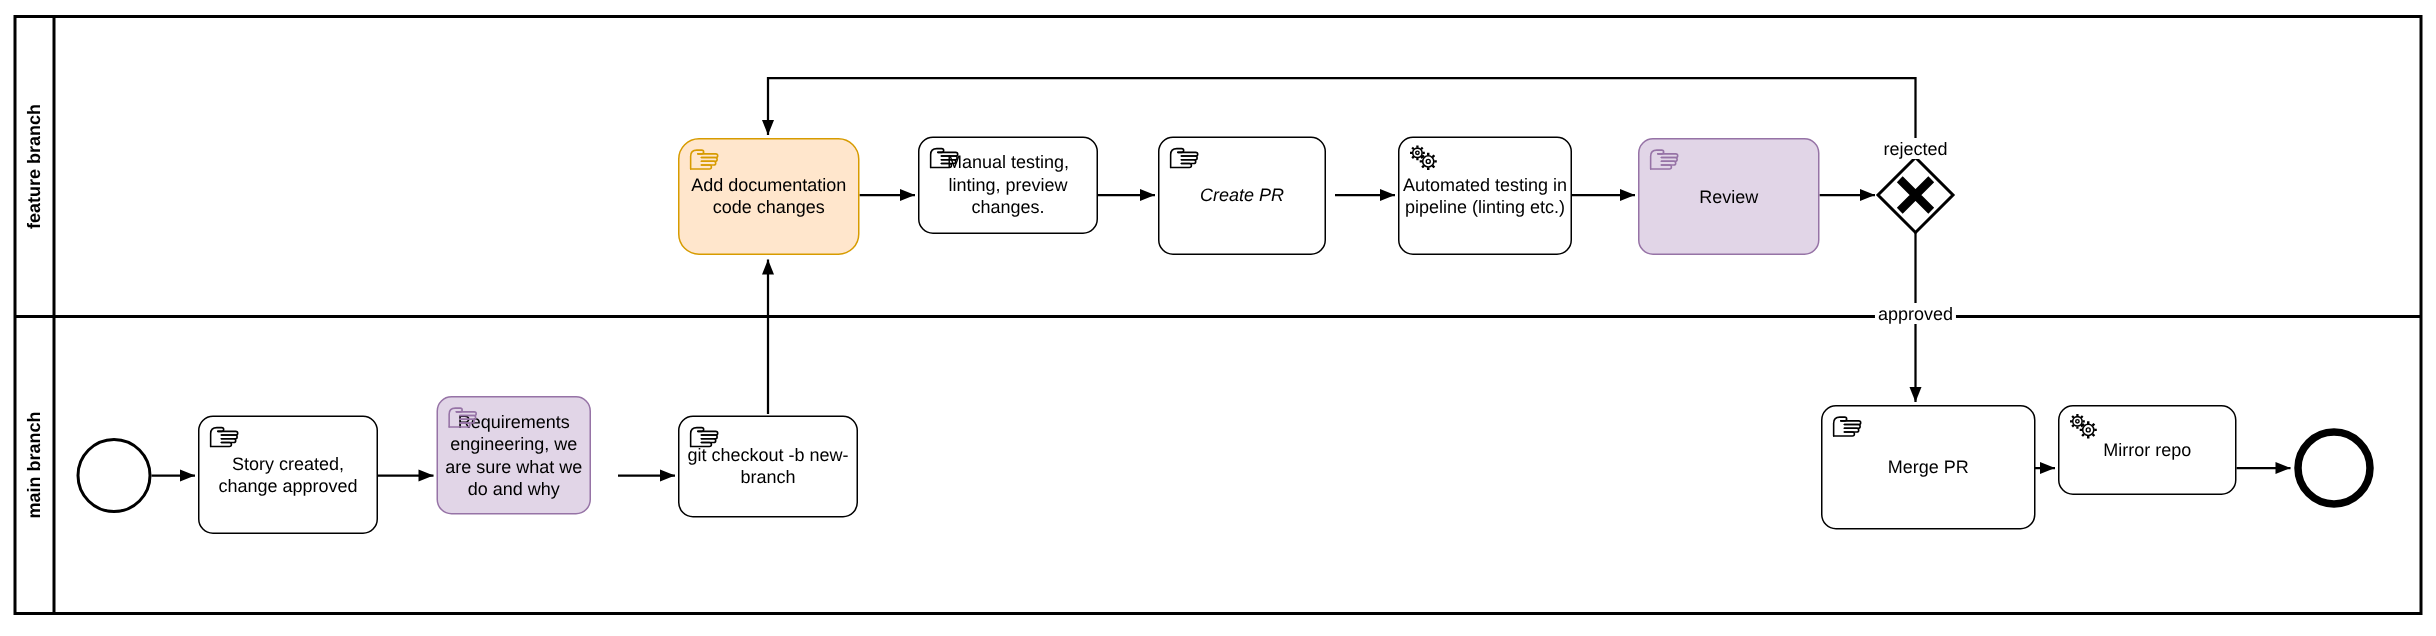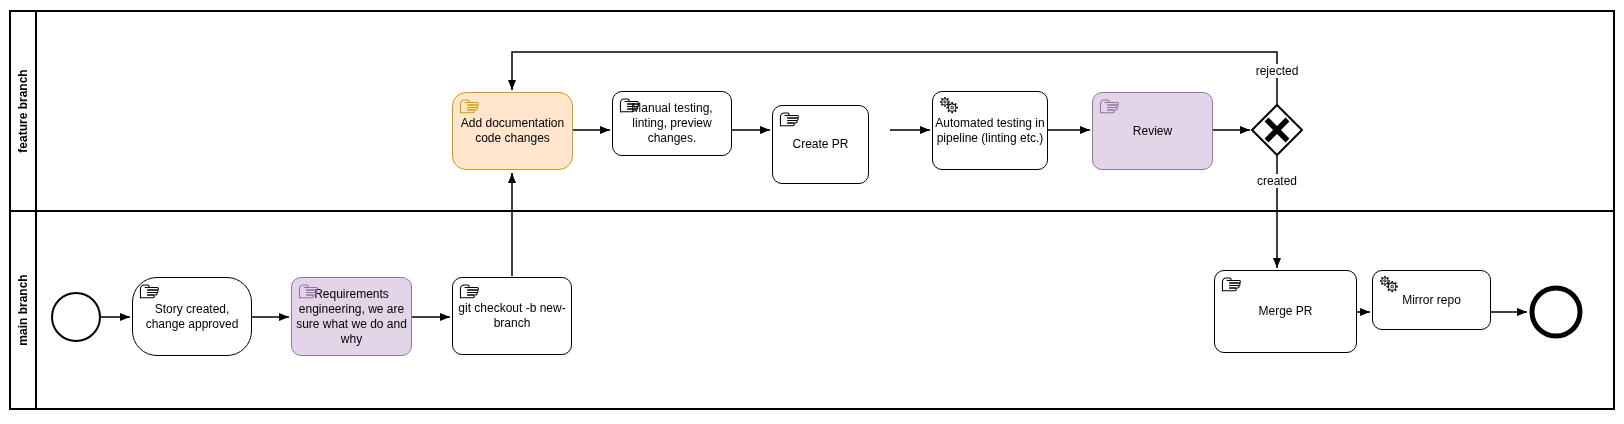"rejected" .edge-label { margin-top: none -> 28px }
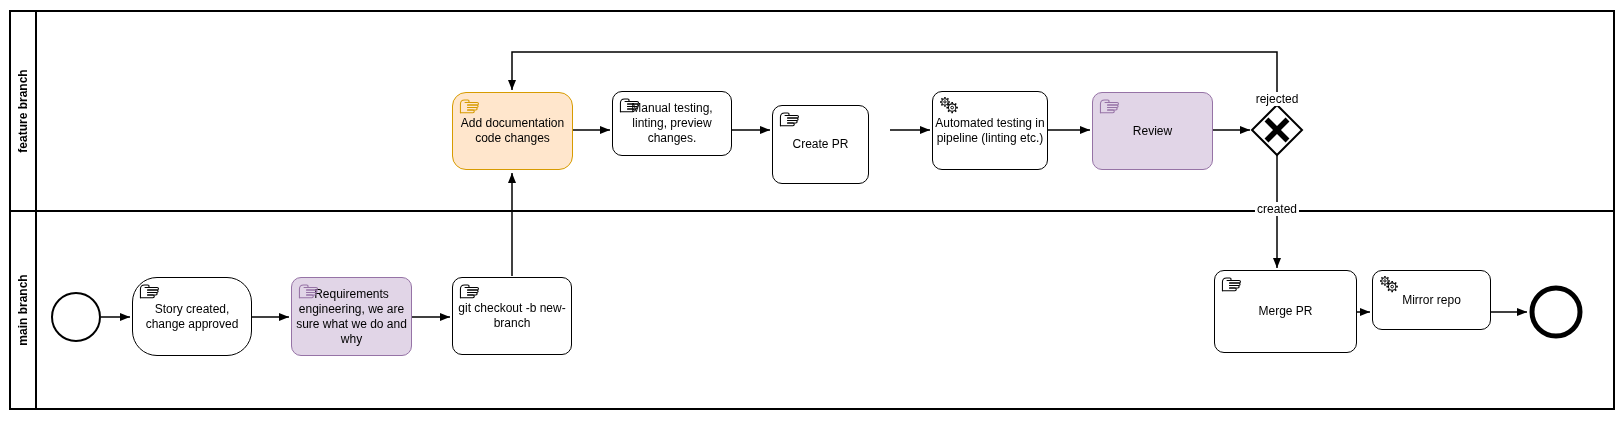"Create PR" #task-createpr { font-style: none -> italic; top: 105px -> 91px; width: 97px -> 112px }
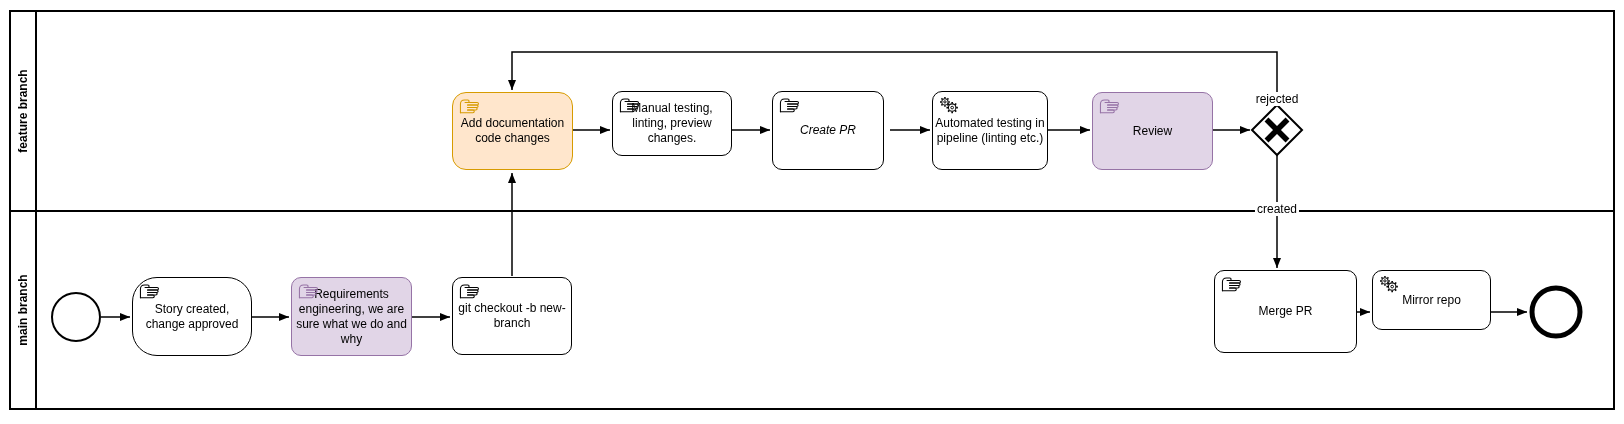"created" div.edge-label { text: created -> approved }
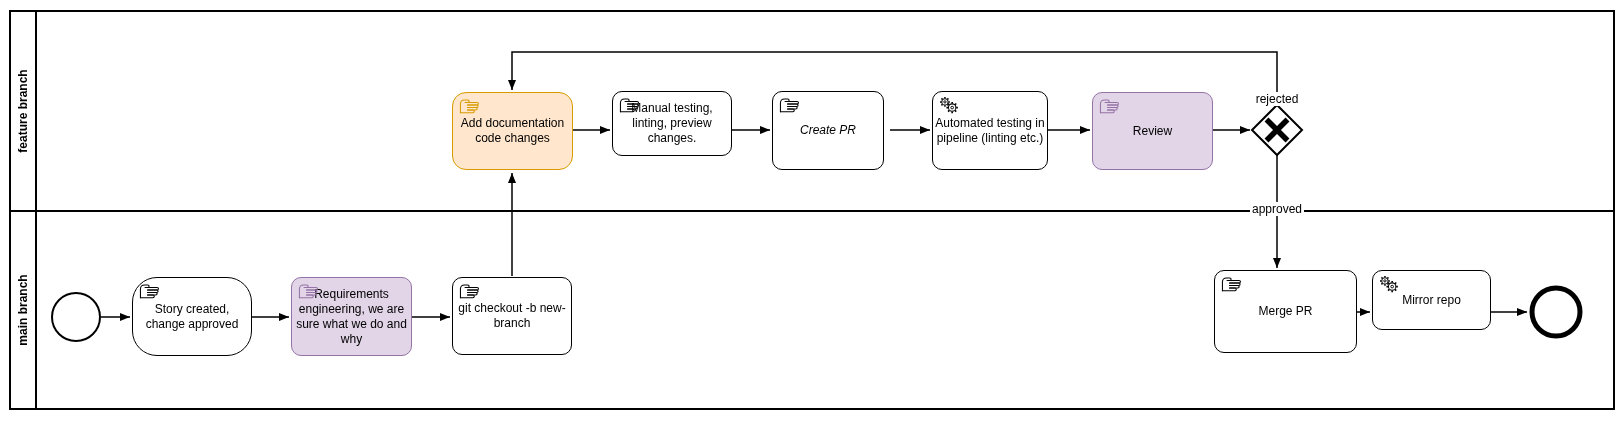"Requirements engineering, we are sure" #task-requirements { top: 277px -> 264px; width: 121px -> 103px }
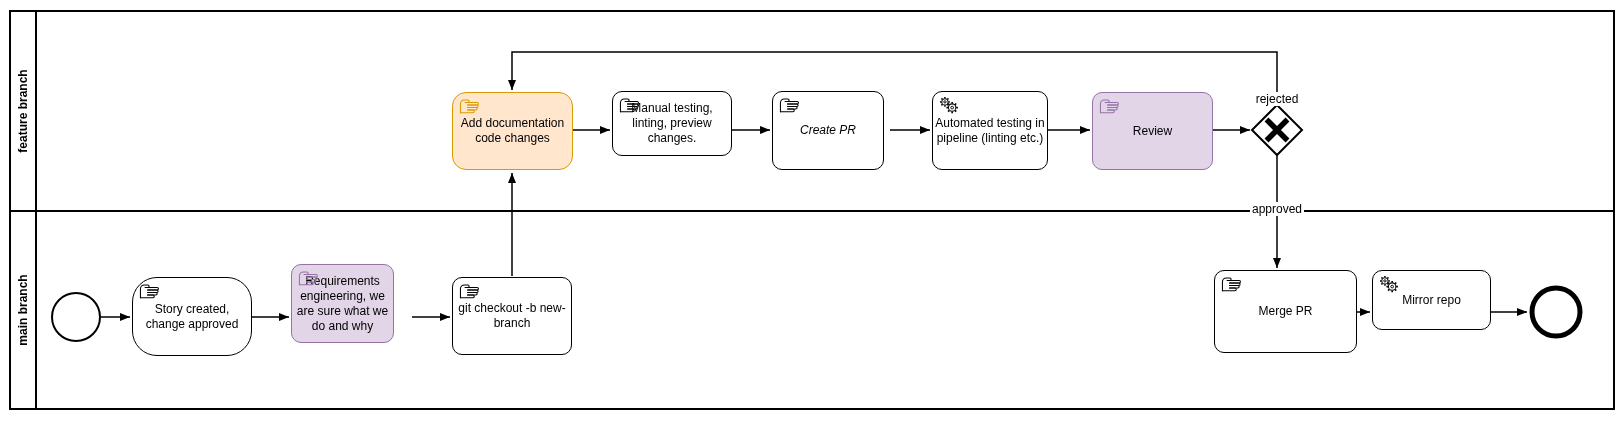"Story created, change approved" #task-story { border-radius: 25px -> none }
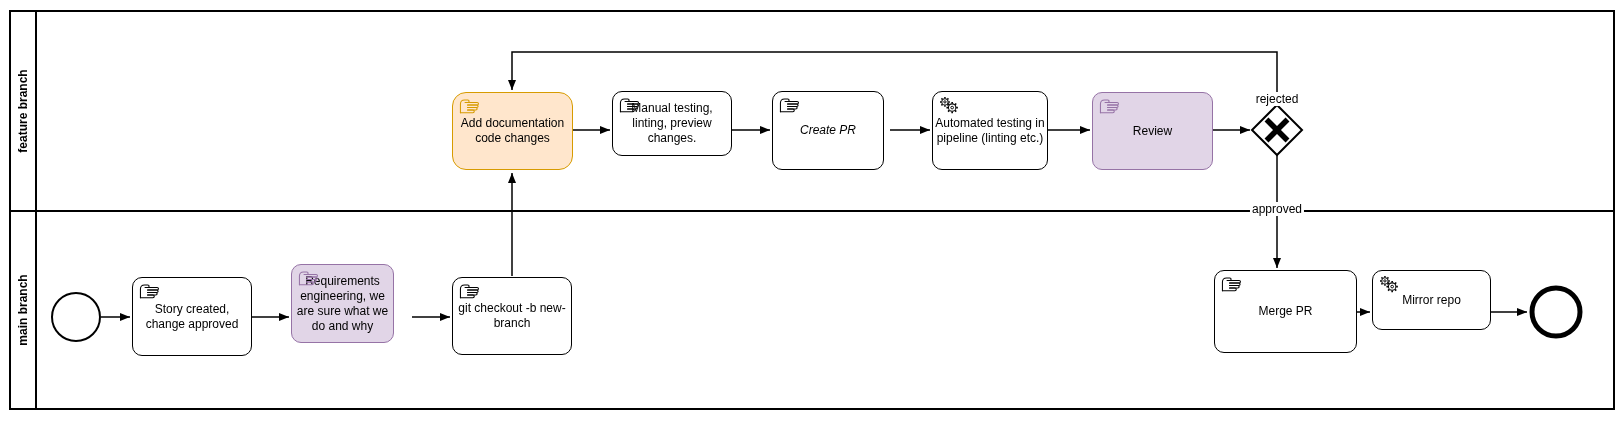"git checkout -b new-branch" #task-git { height: 78px -> 68px }
